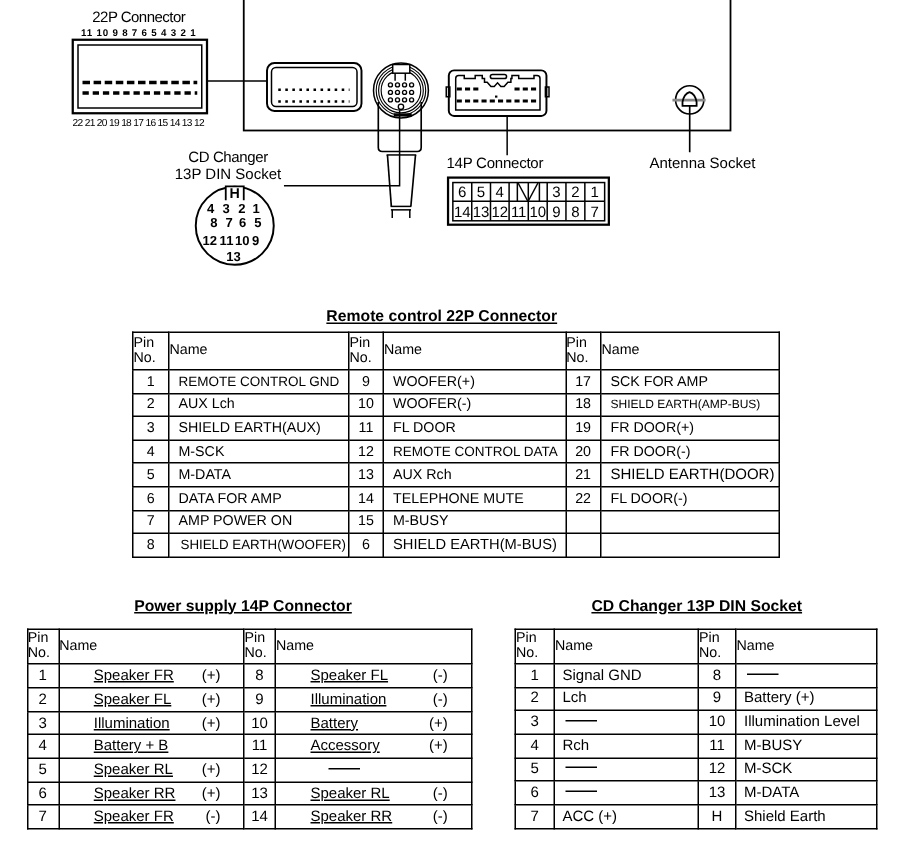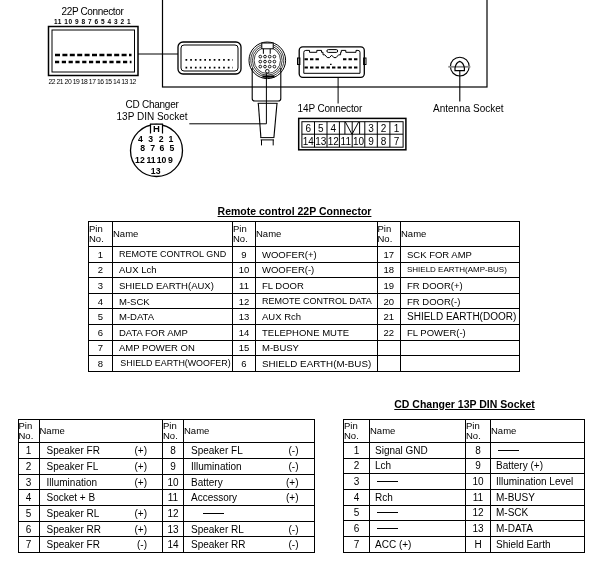"FL POWER(-)" td.nm { text: POWER -> DOOR }
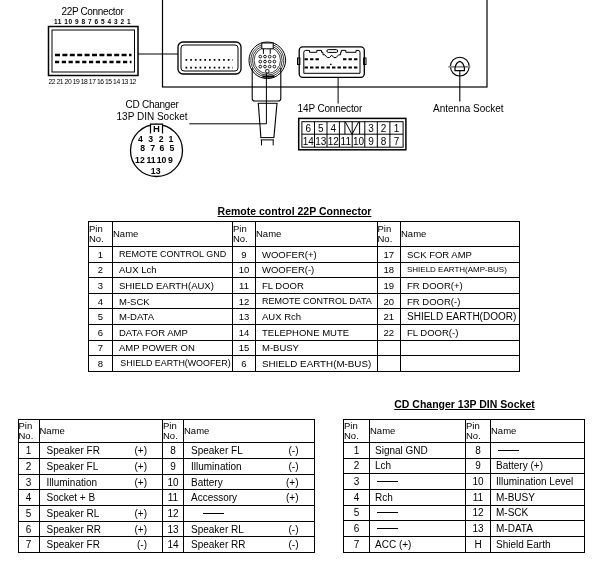"Power supply 14P Connector" div.title { html: none -> <div>Power supply 14P Connector</div> }
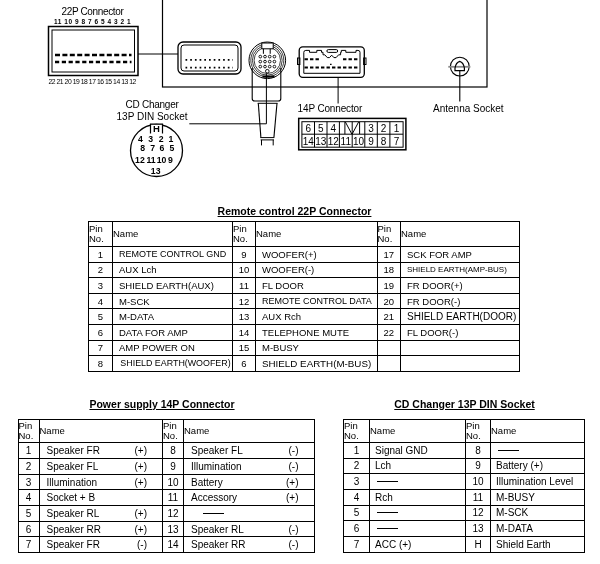"Speaker FR" #tps td.nm { padding-left: 7px -> 23px; text-decoration: none -> underline }
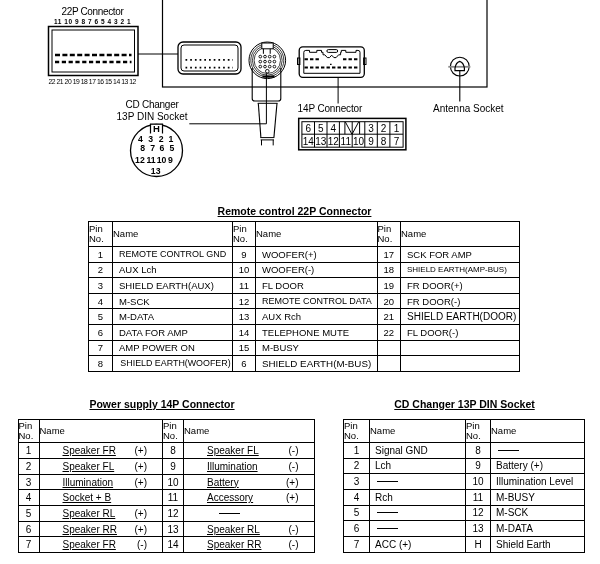"Socket + B" td.nm { text: Socket -> Battery }
